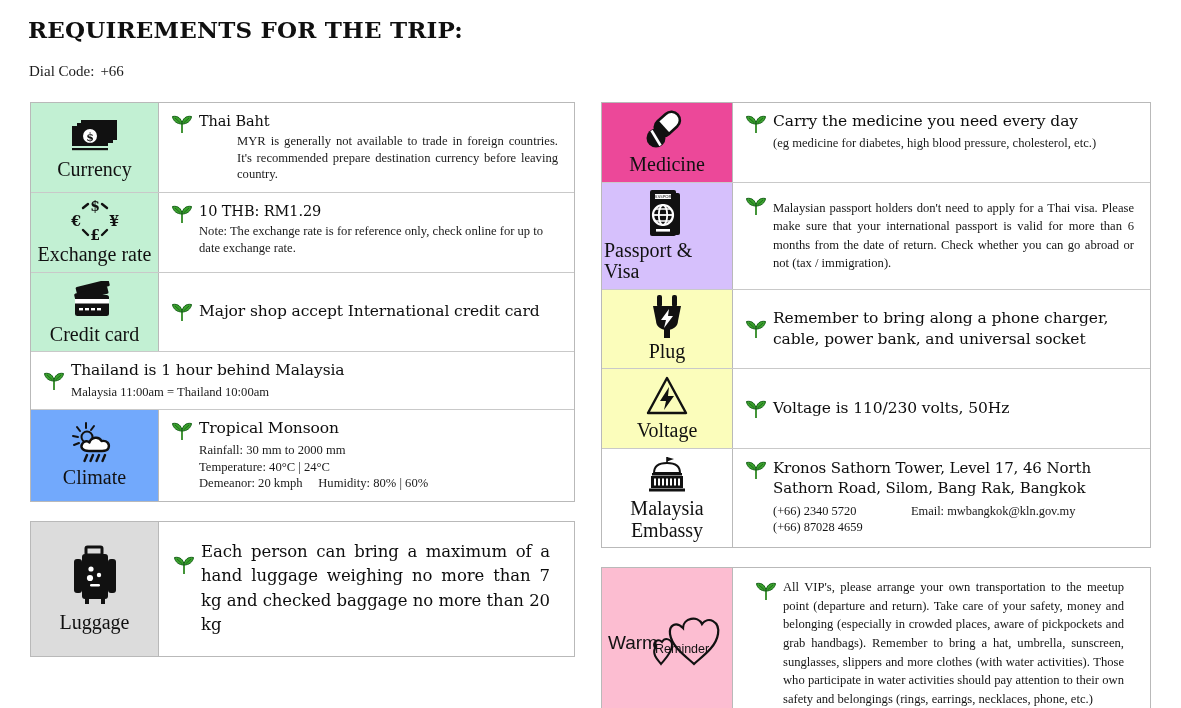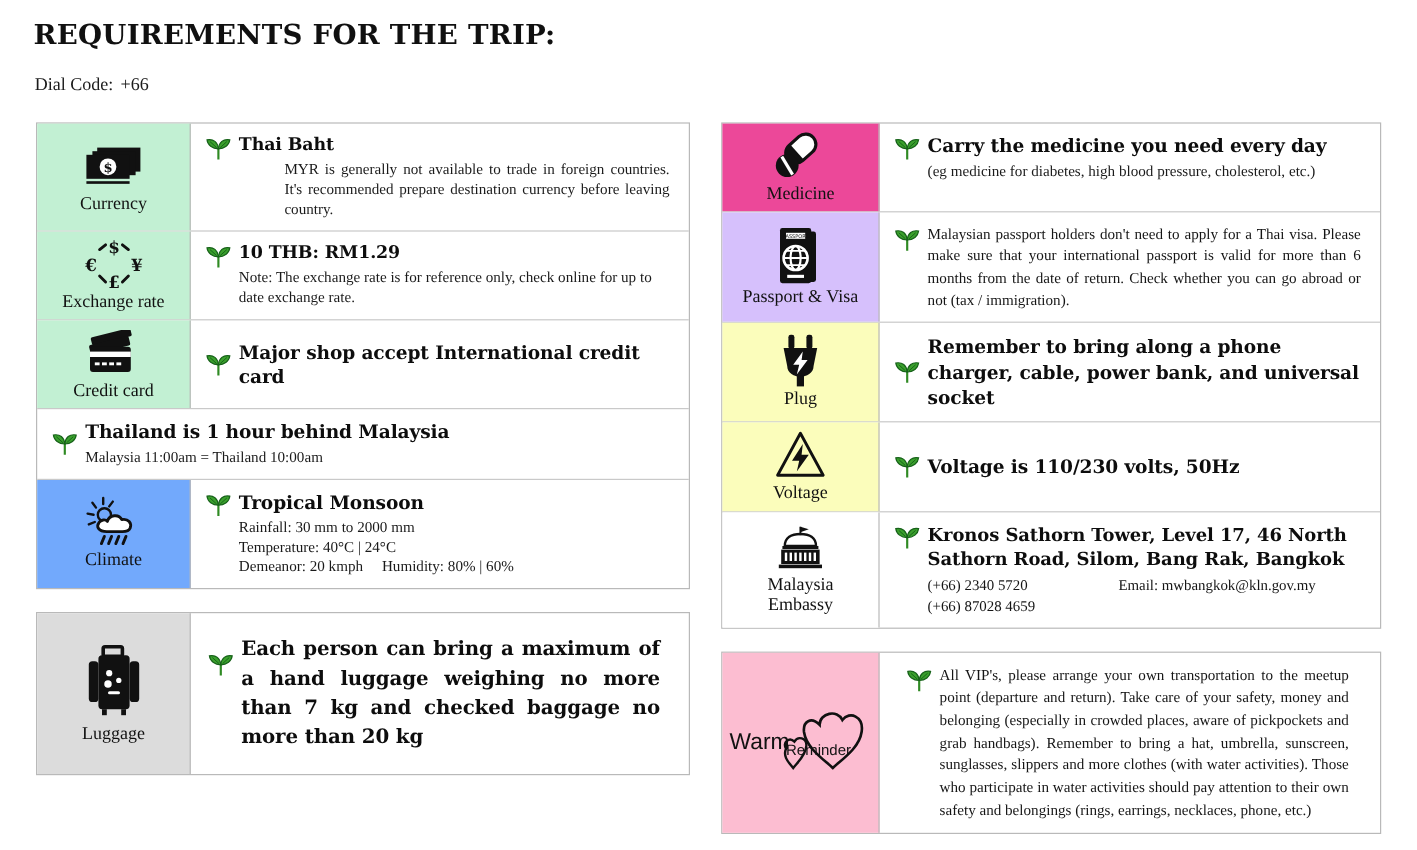"Thai Baht" .head { font-weight: bold -> normal }
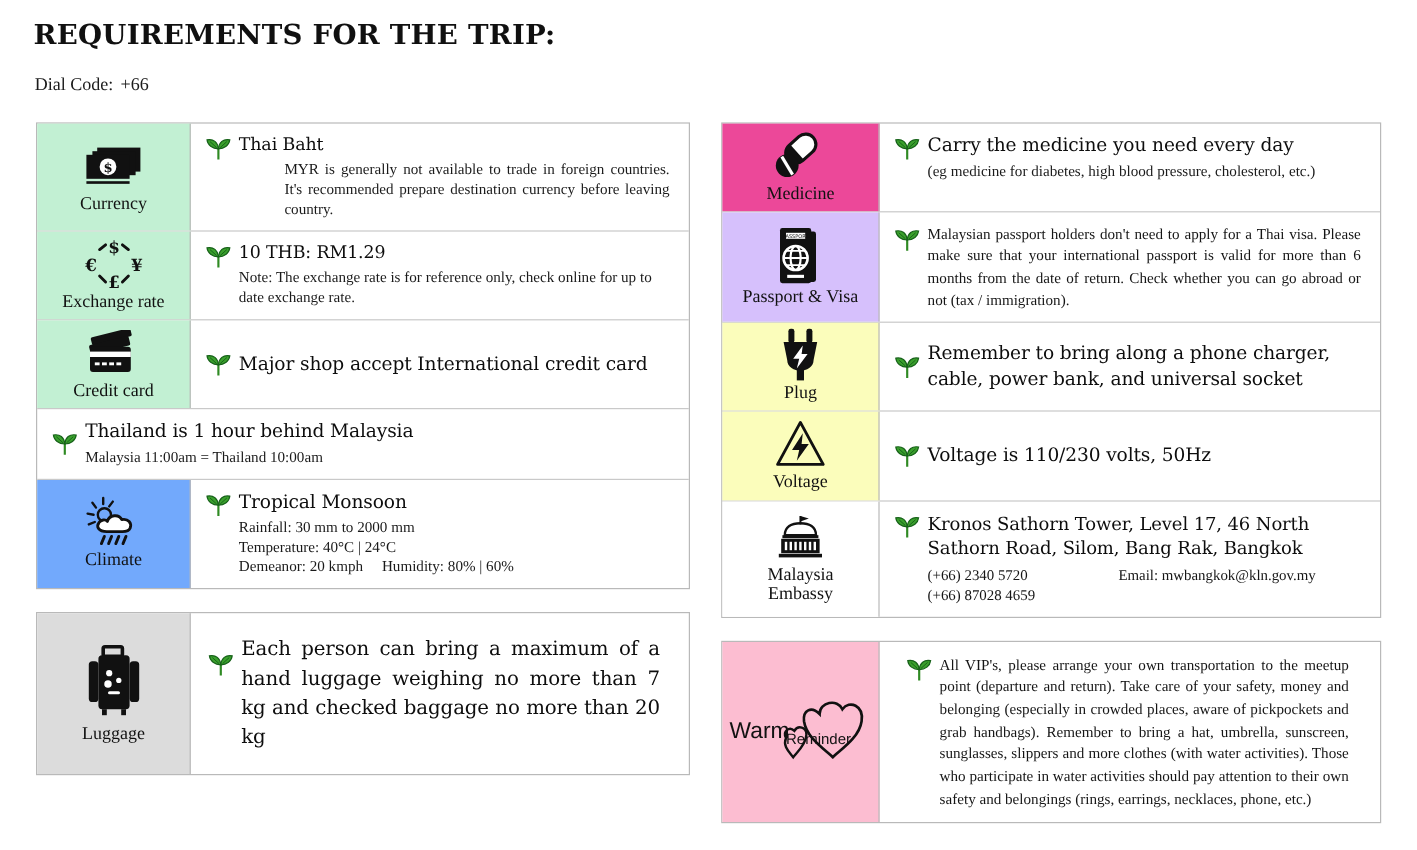"Currency" .iconcell .cap { font-size: 15px -> 20px; text-align: right -> left }
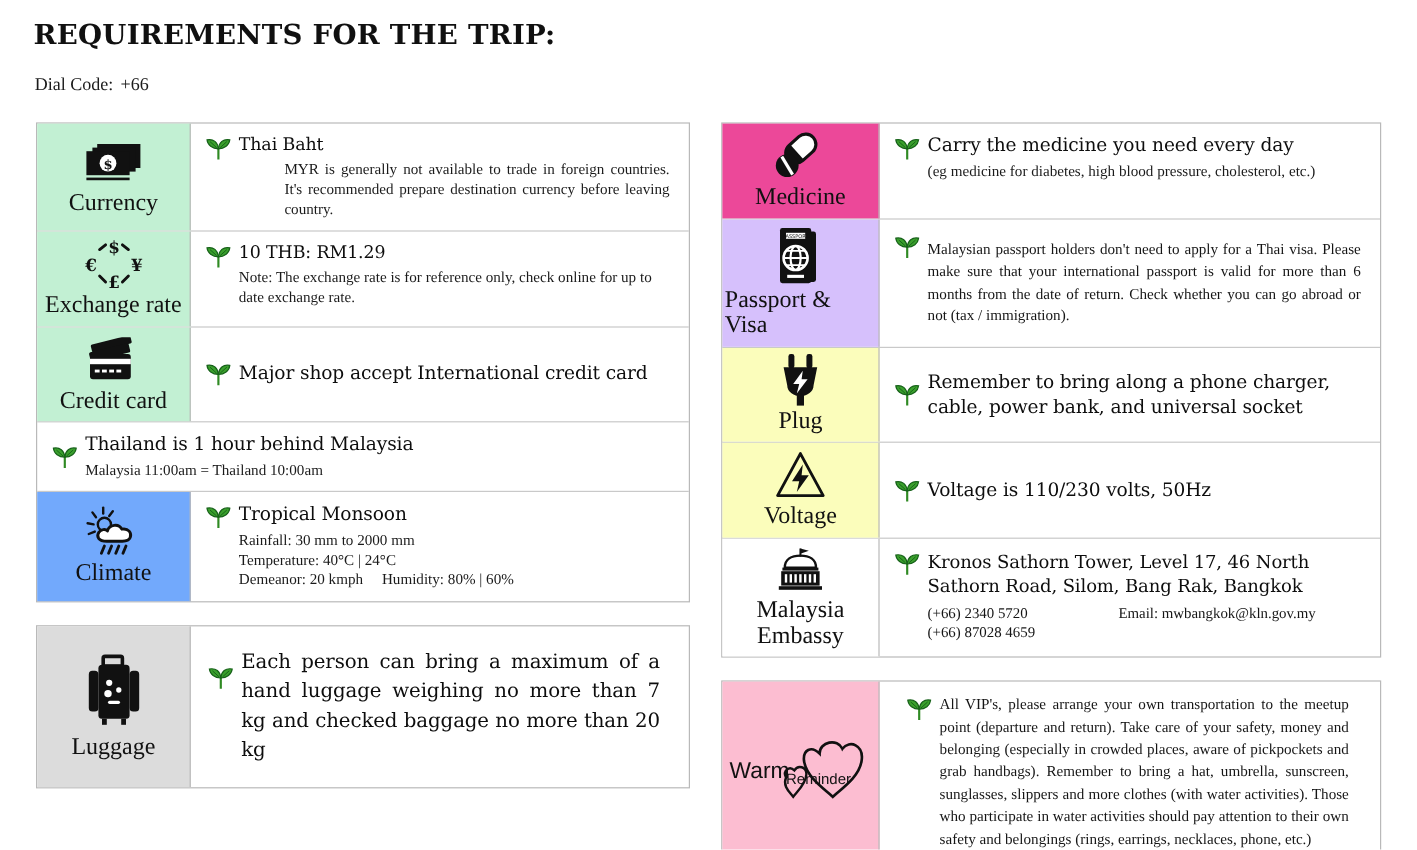"(+66) 2340 5720" .contact .two { gap: 21px -> none }
